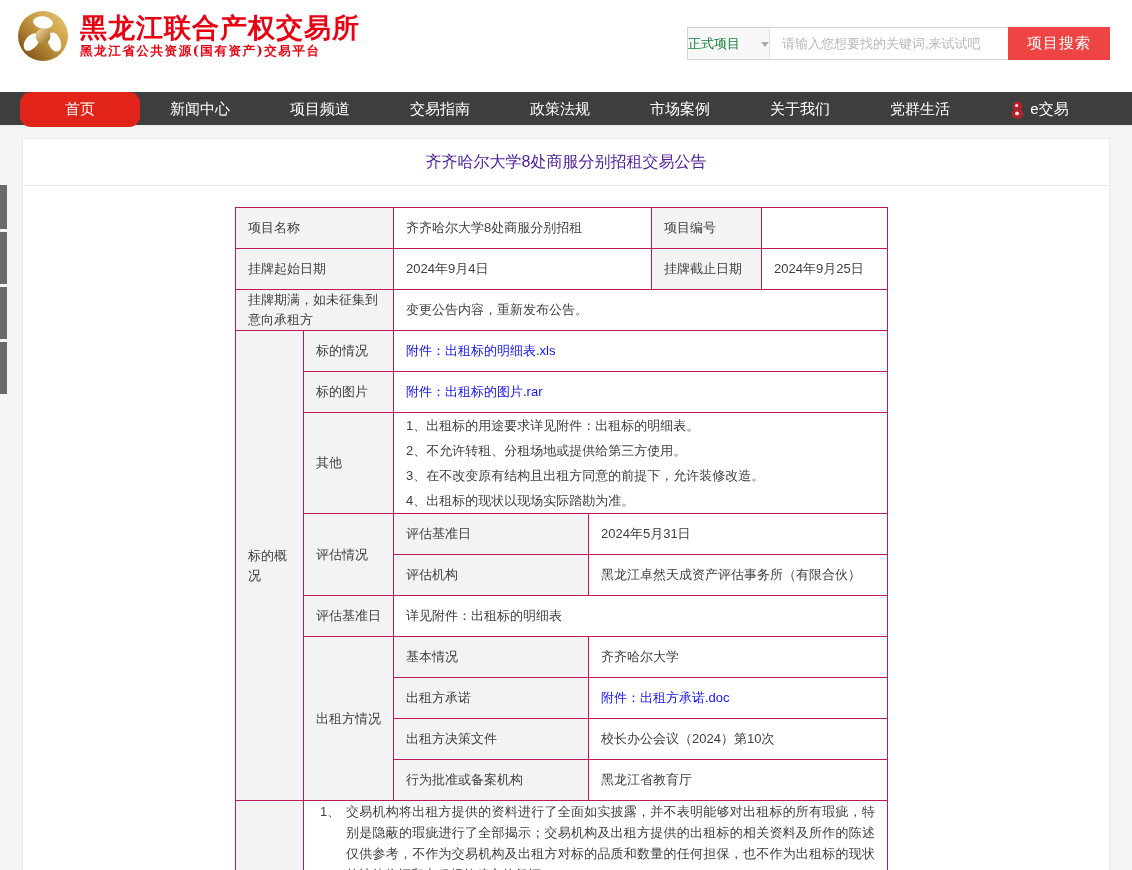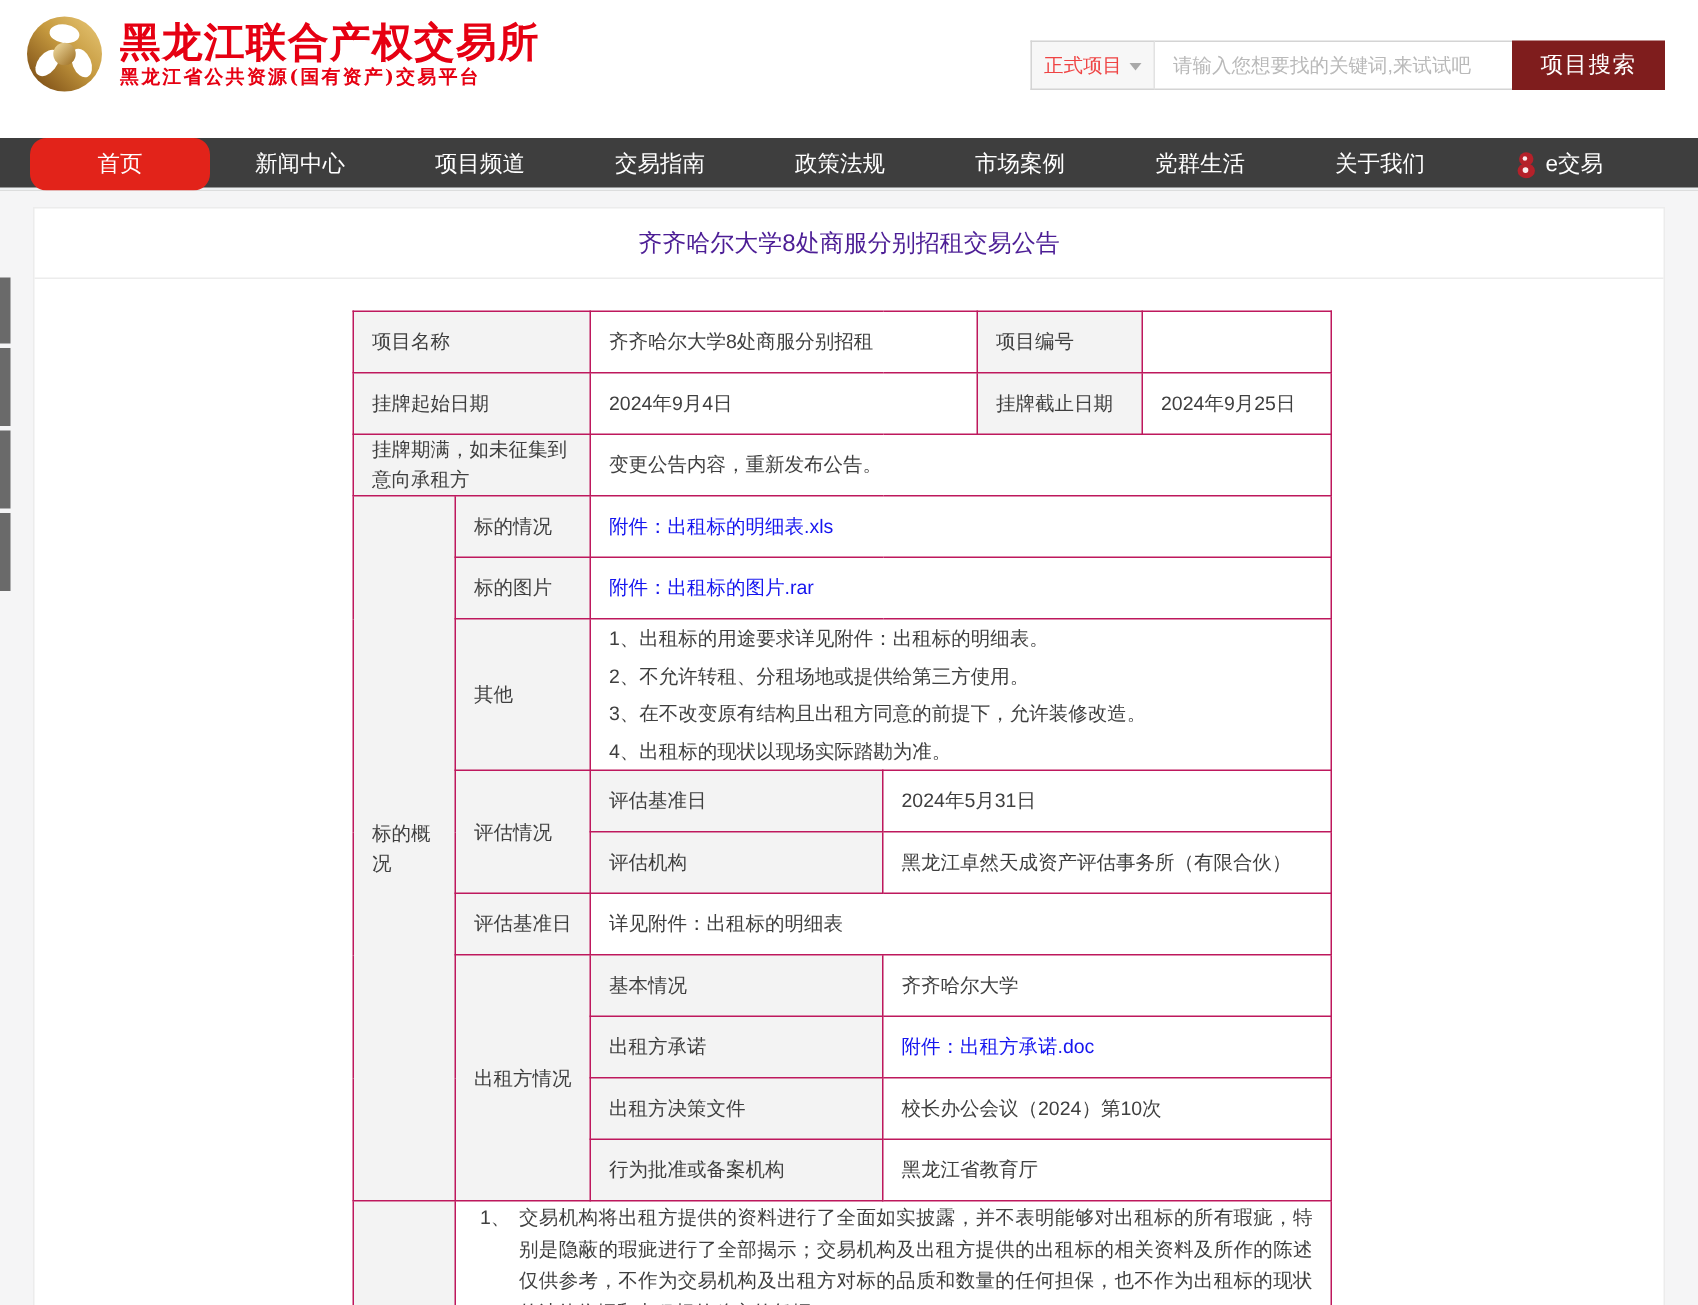"正式项目" .search-cat { color: #ef4444 -> #15803d; justify-content: center -> space-between }
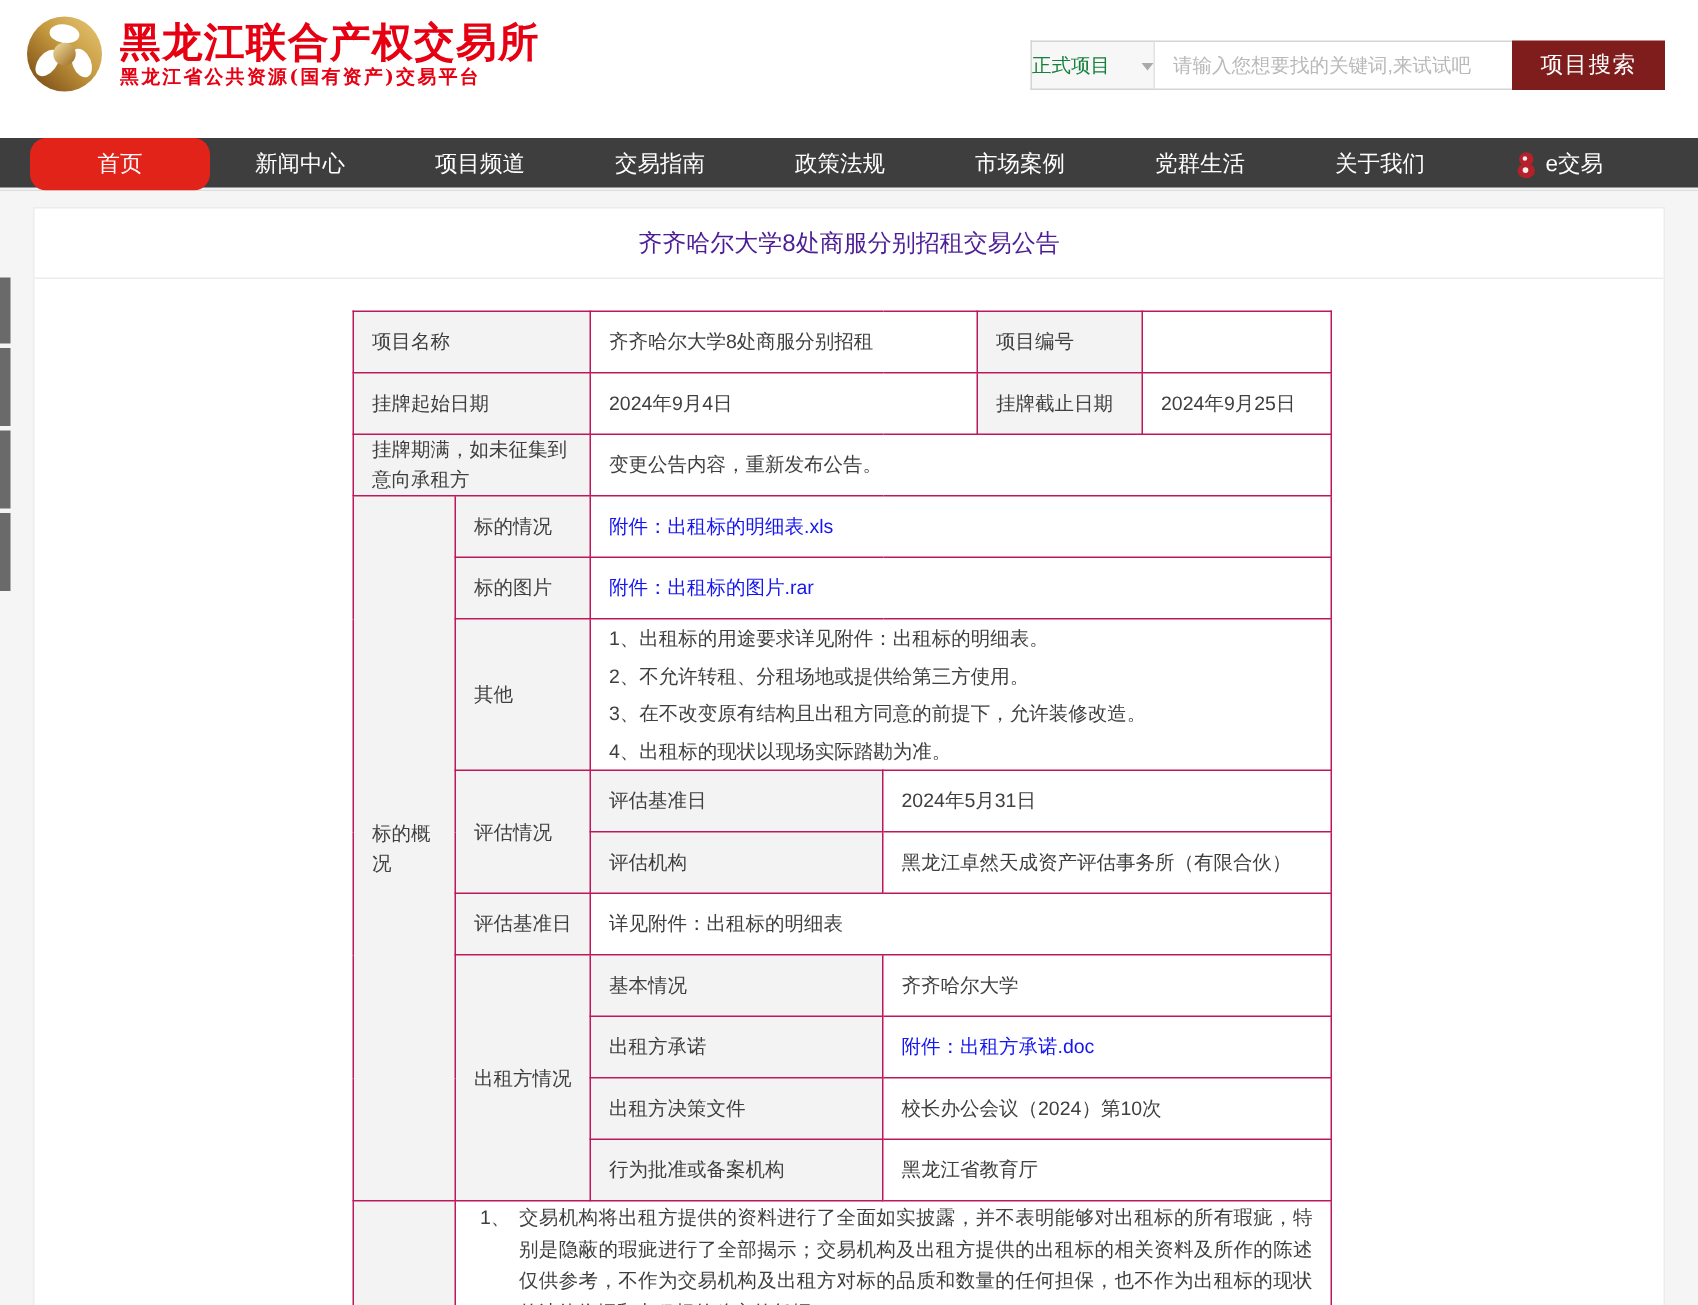"项目搜索" .search-btn { background: #7f1d1d -> #ef4444 }
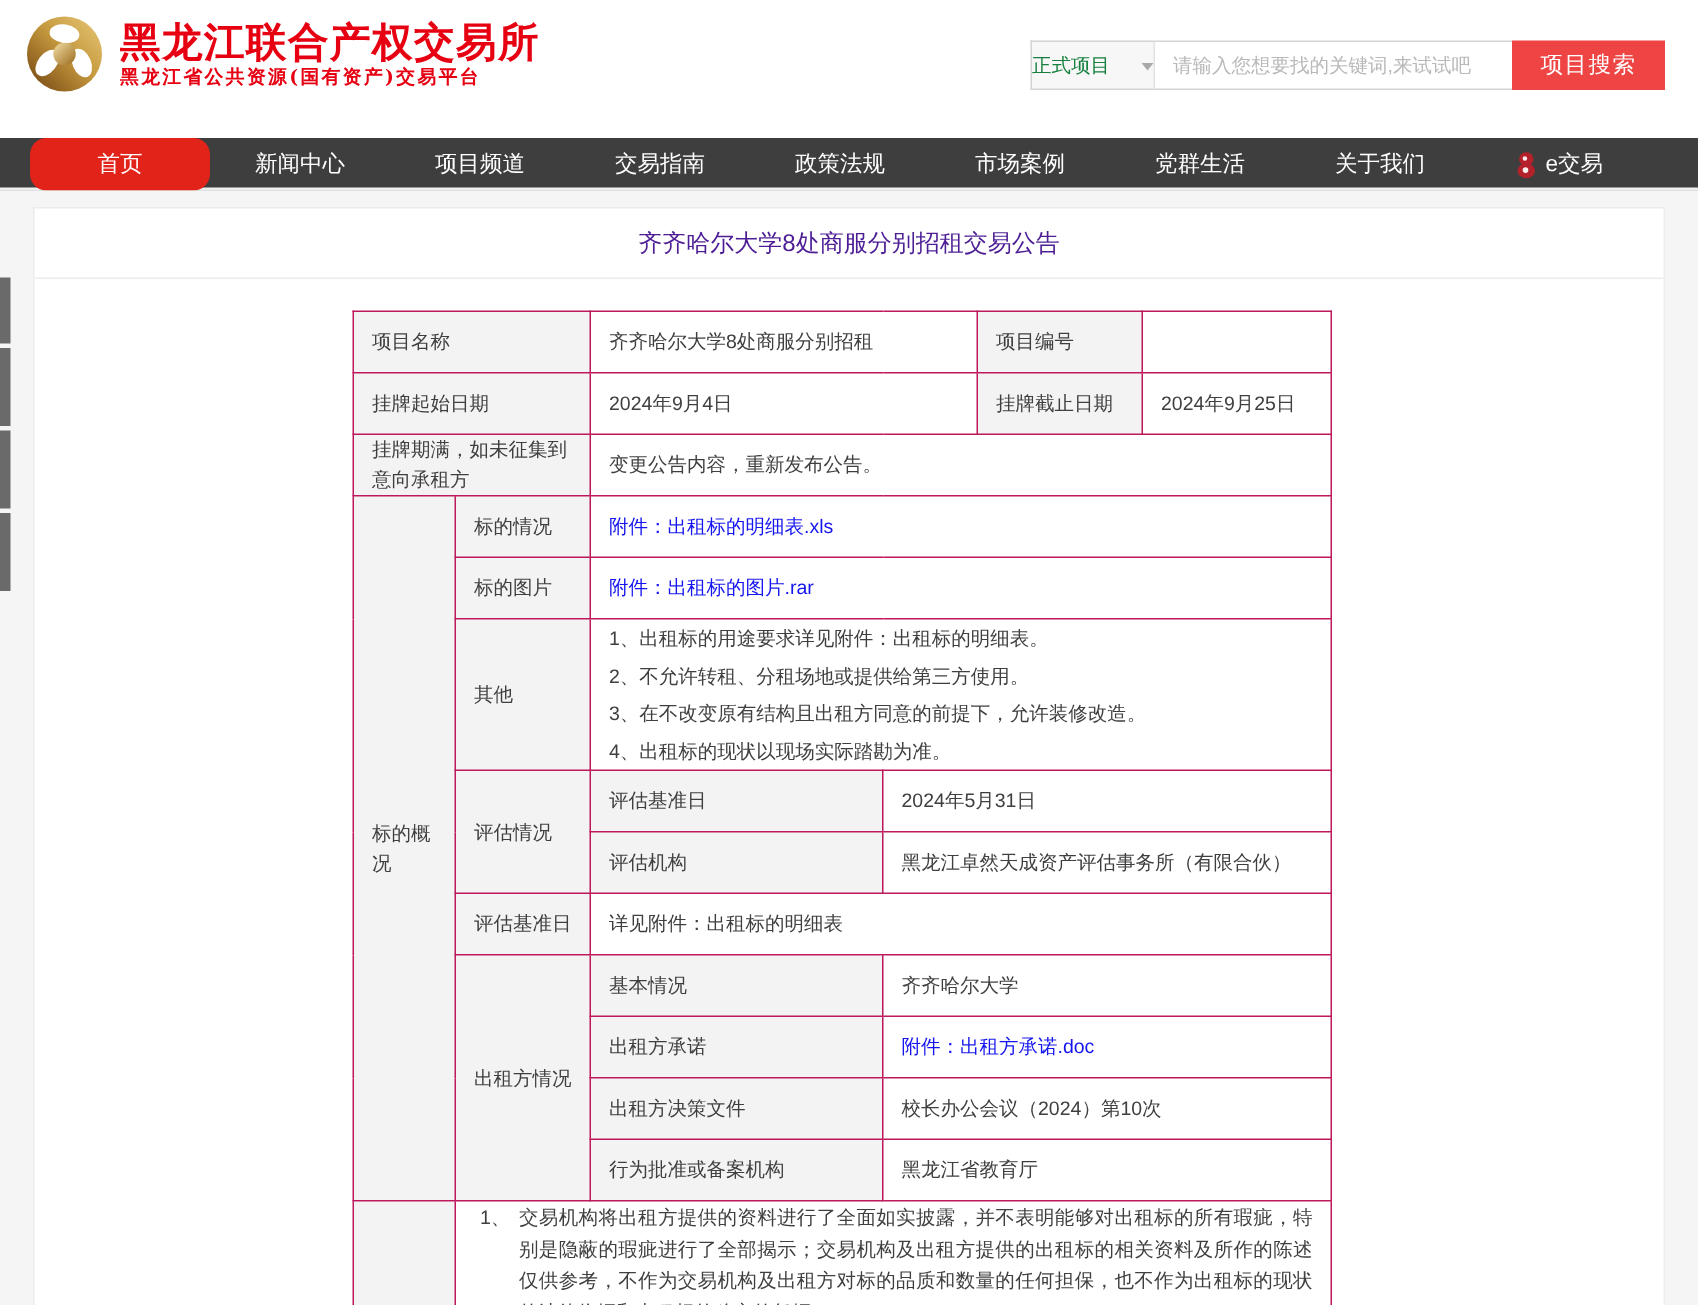"党群生活" div.nav-item { order: before "关于我们" -> after "关于我们" }
